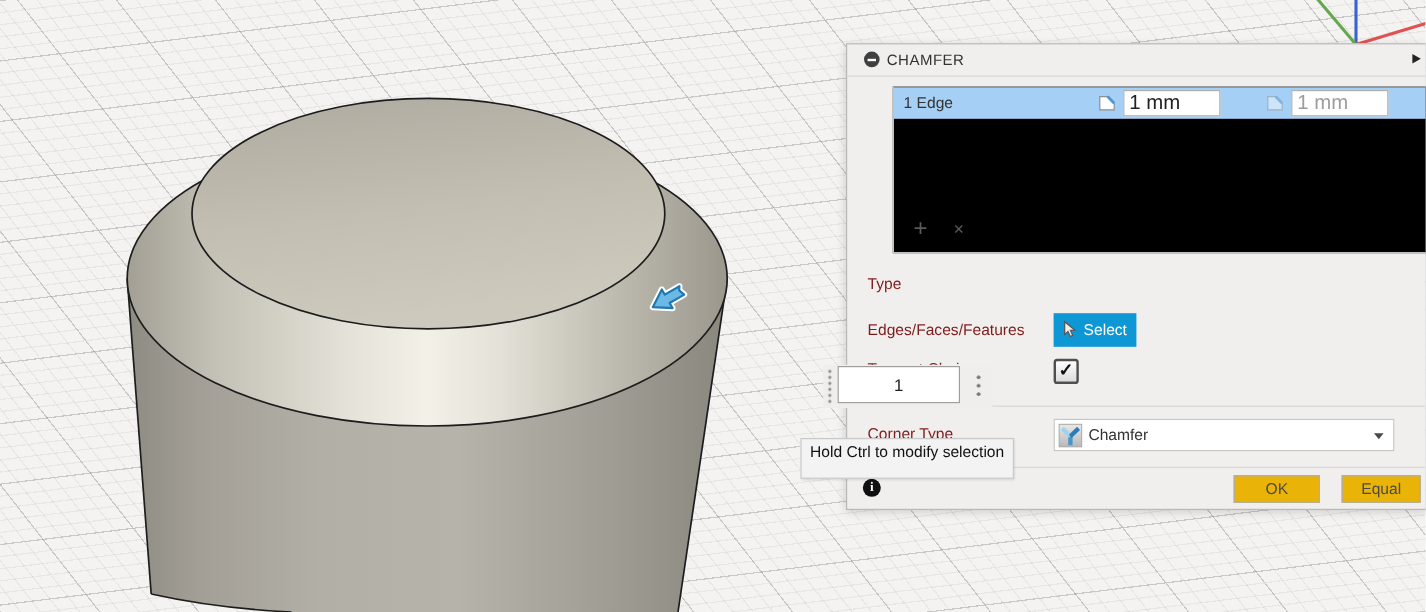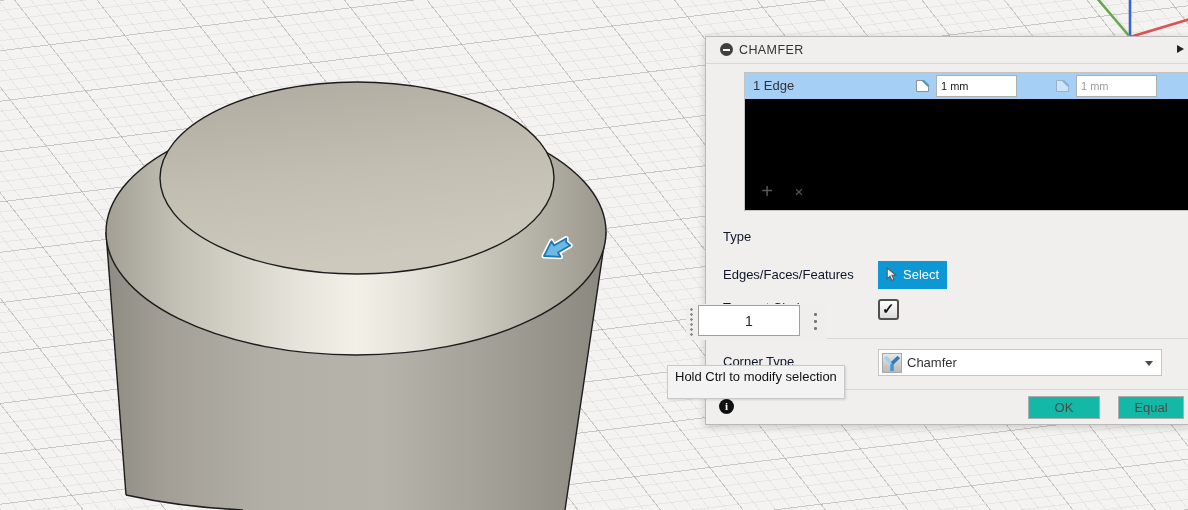"1 mm" .mini-input { font-size: 11px -> 17px }
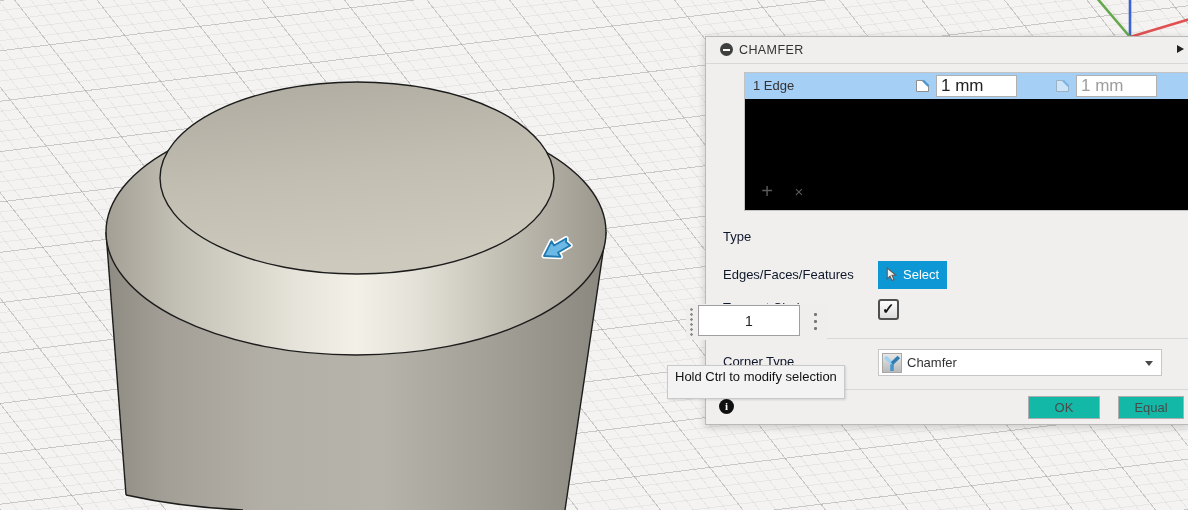"Type" .fld-label { color: #0f172a -> #7f1d1d }
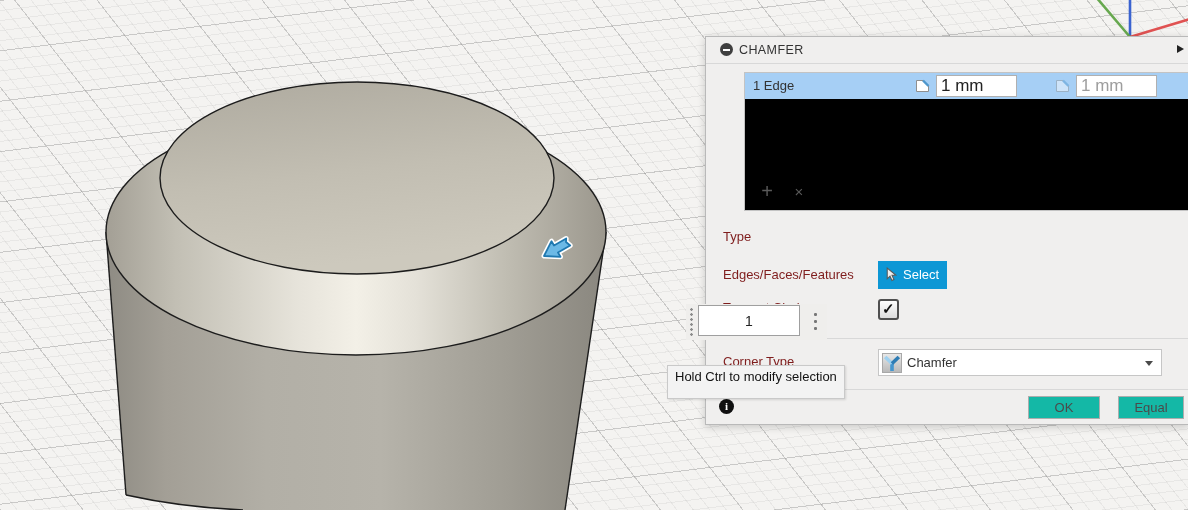"OK" .btn { background: #14b8a6 -> #eab308 }
